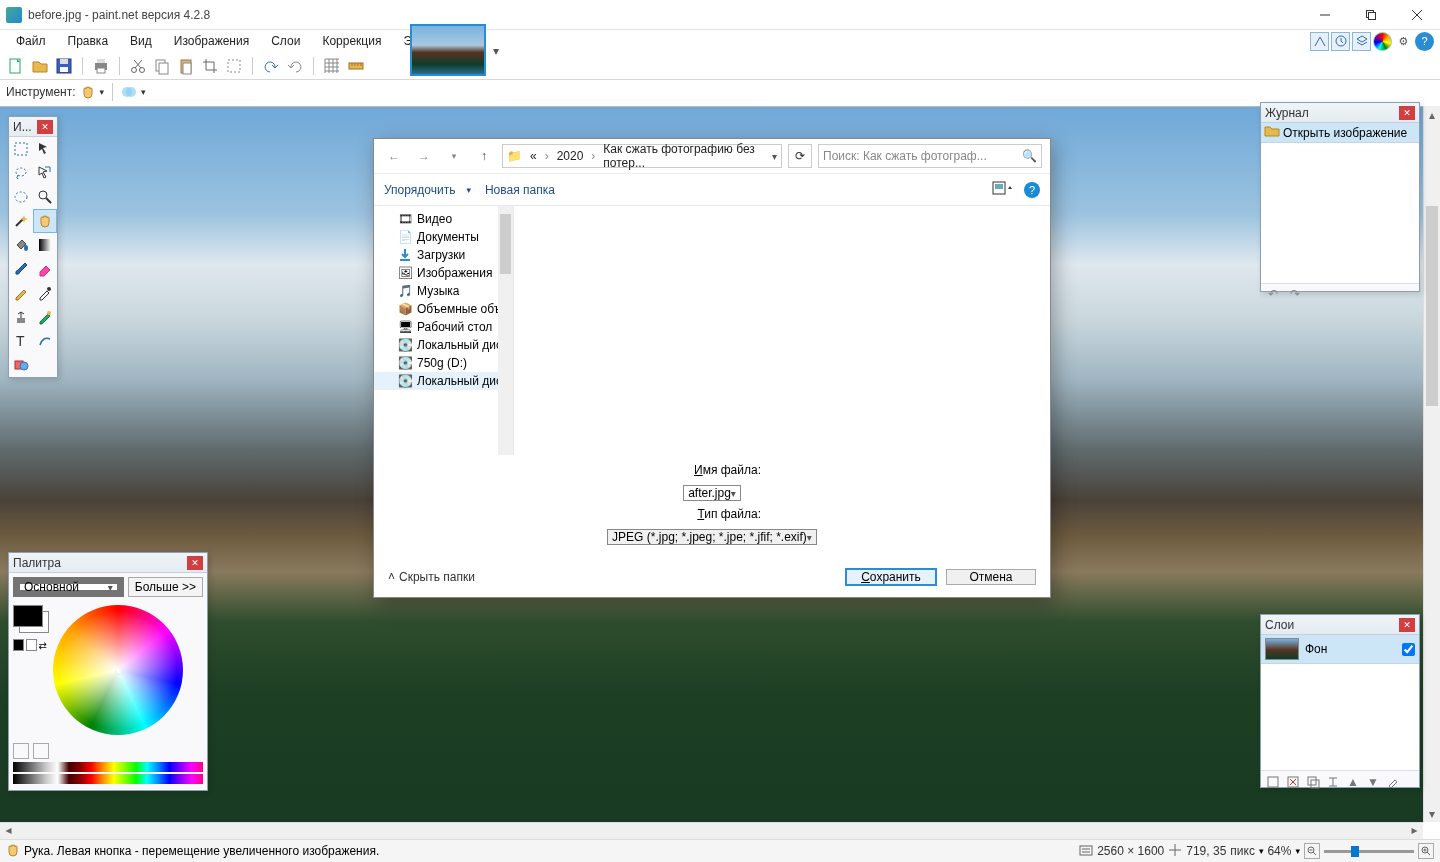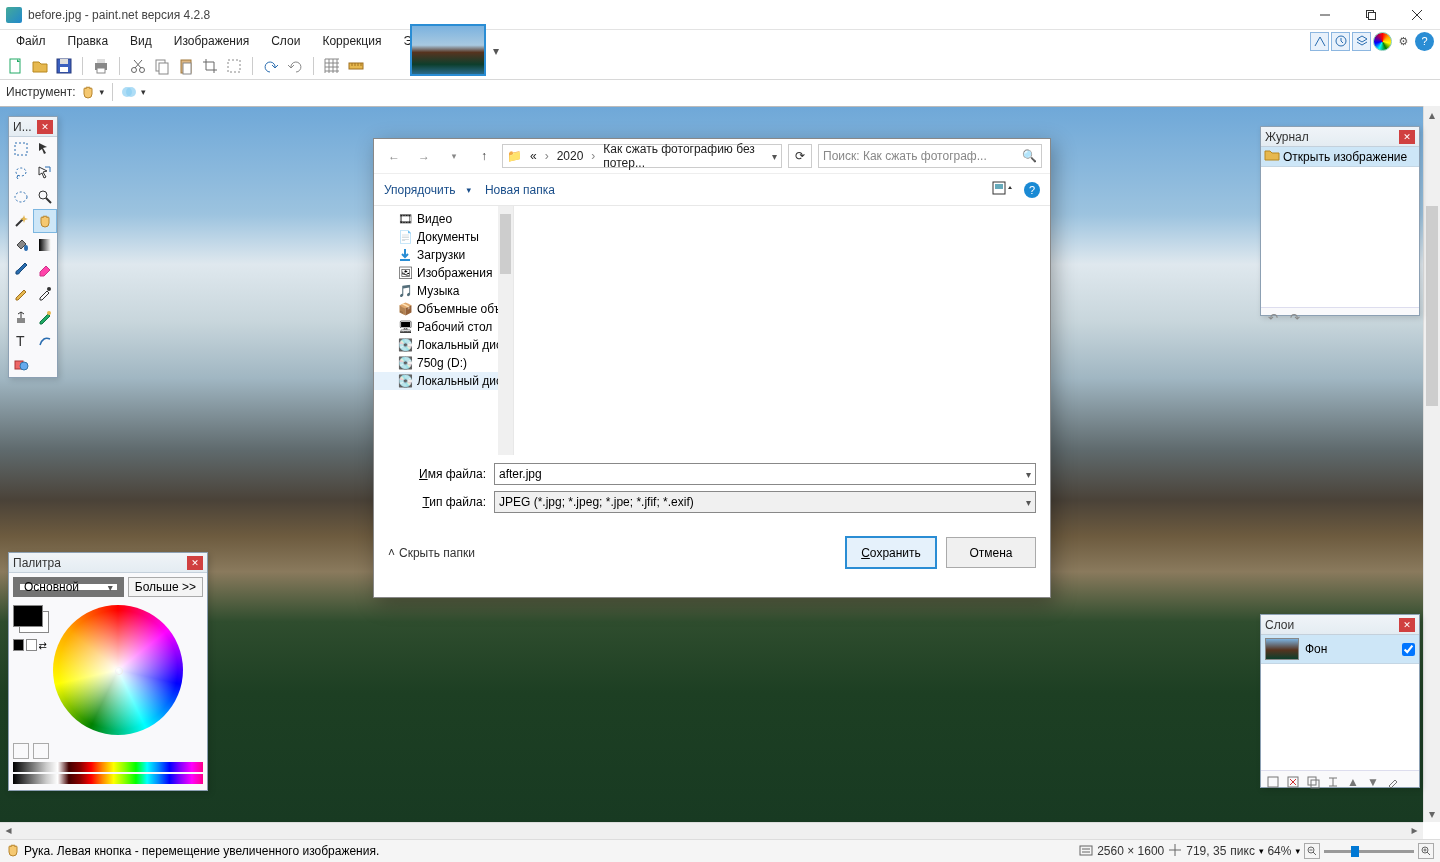"Журнал" .history-panel { top: 126px -> 102px }
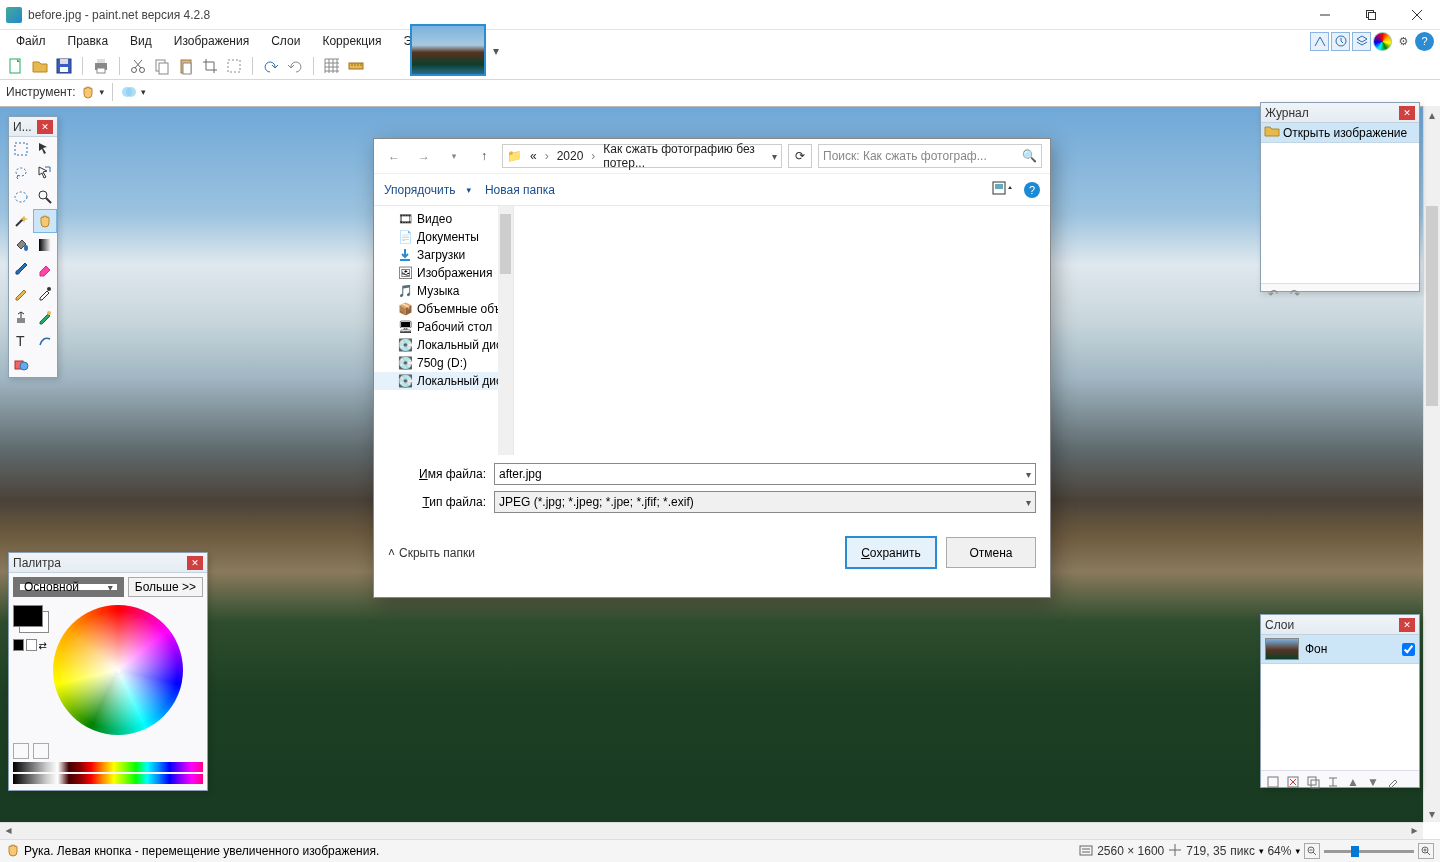"Имя файла:" .fld-row { flex-direction: none -> column }
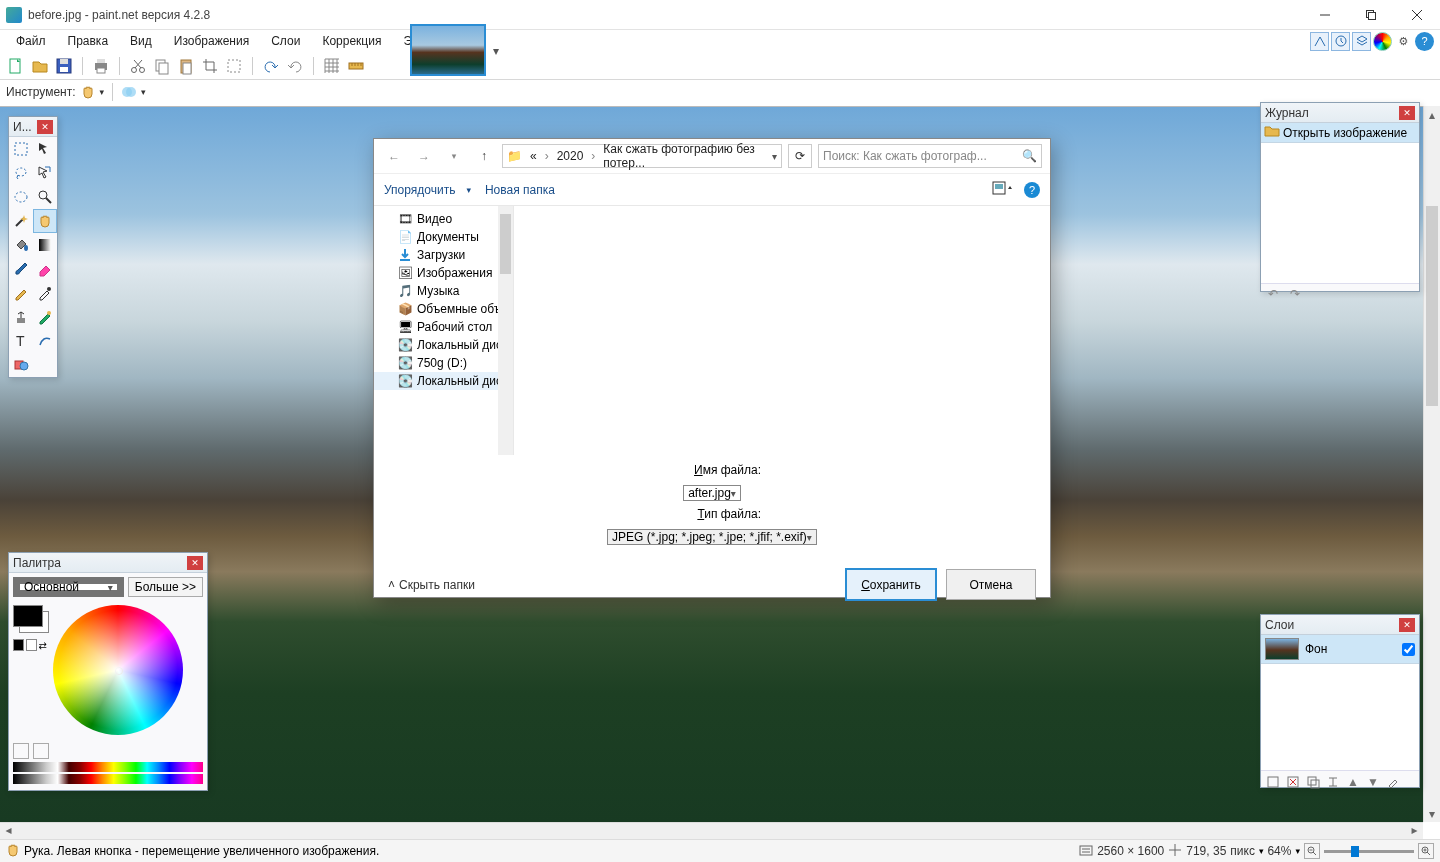"Сохранить" .dlg-btn { height: 31px -> 16px }
